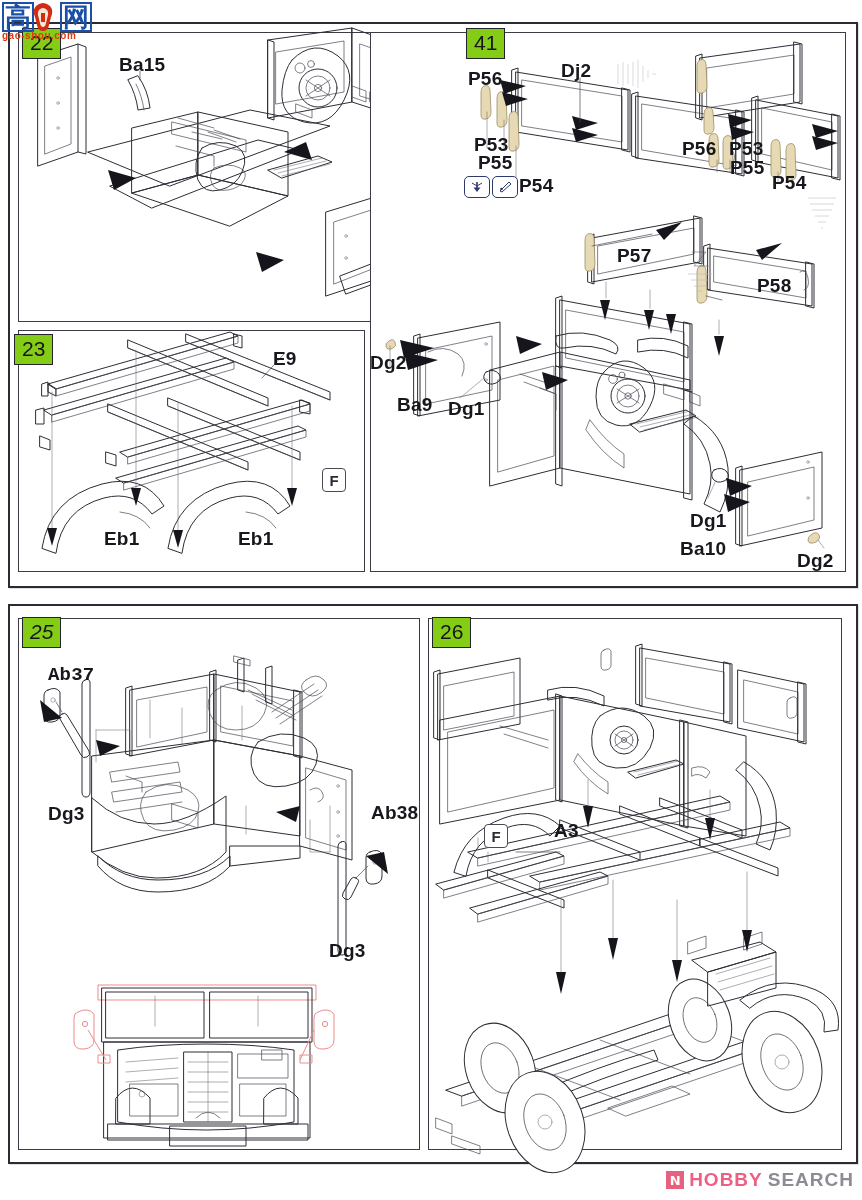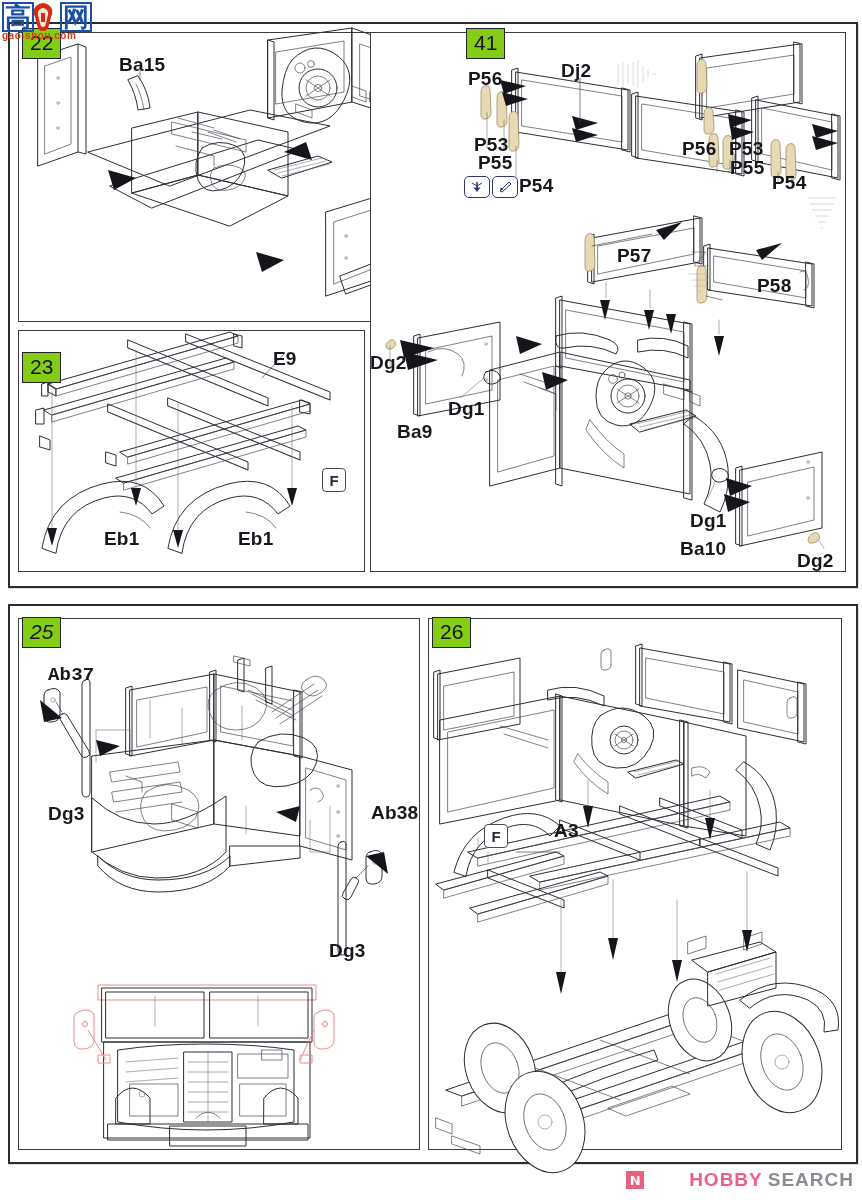"23" div.stepnum { left: 22px -> 14px; margin-top: 18px -> none }
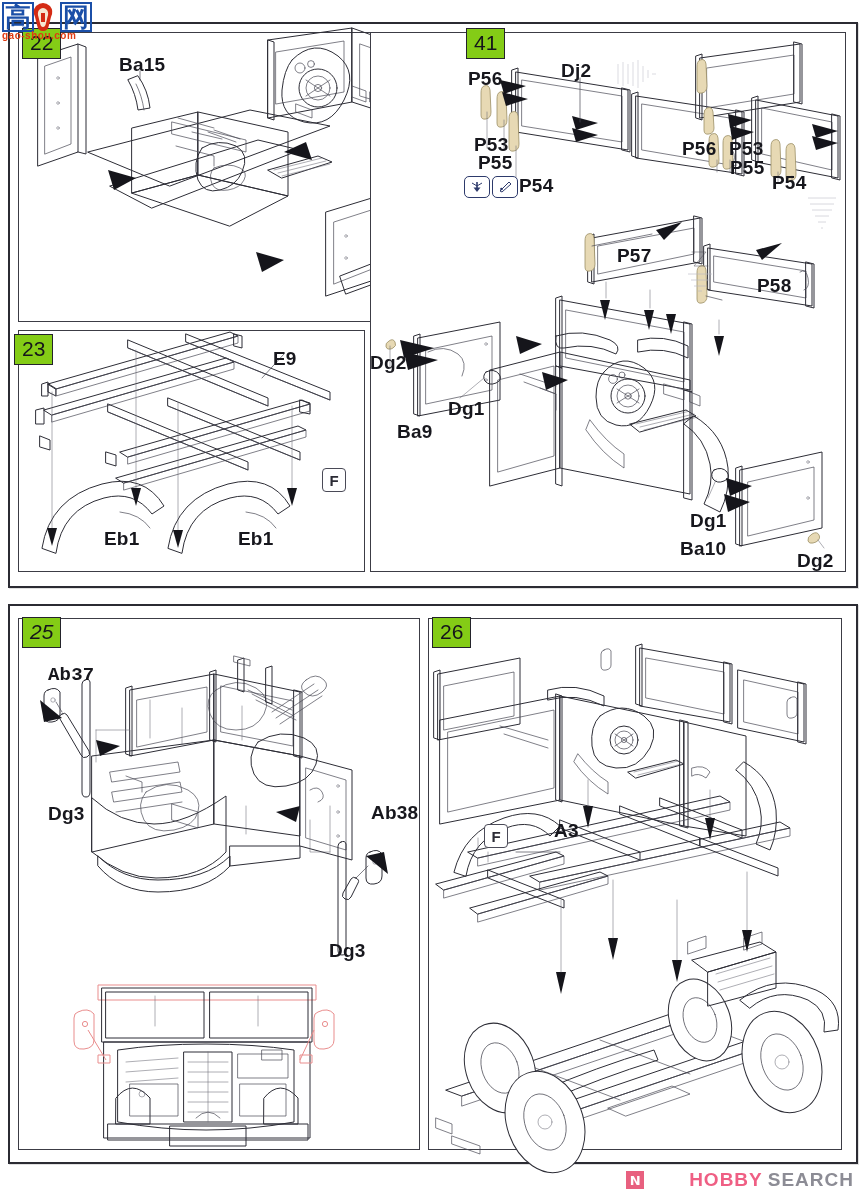"Ba9" span.lbl { top: 421px -> 394px }
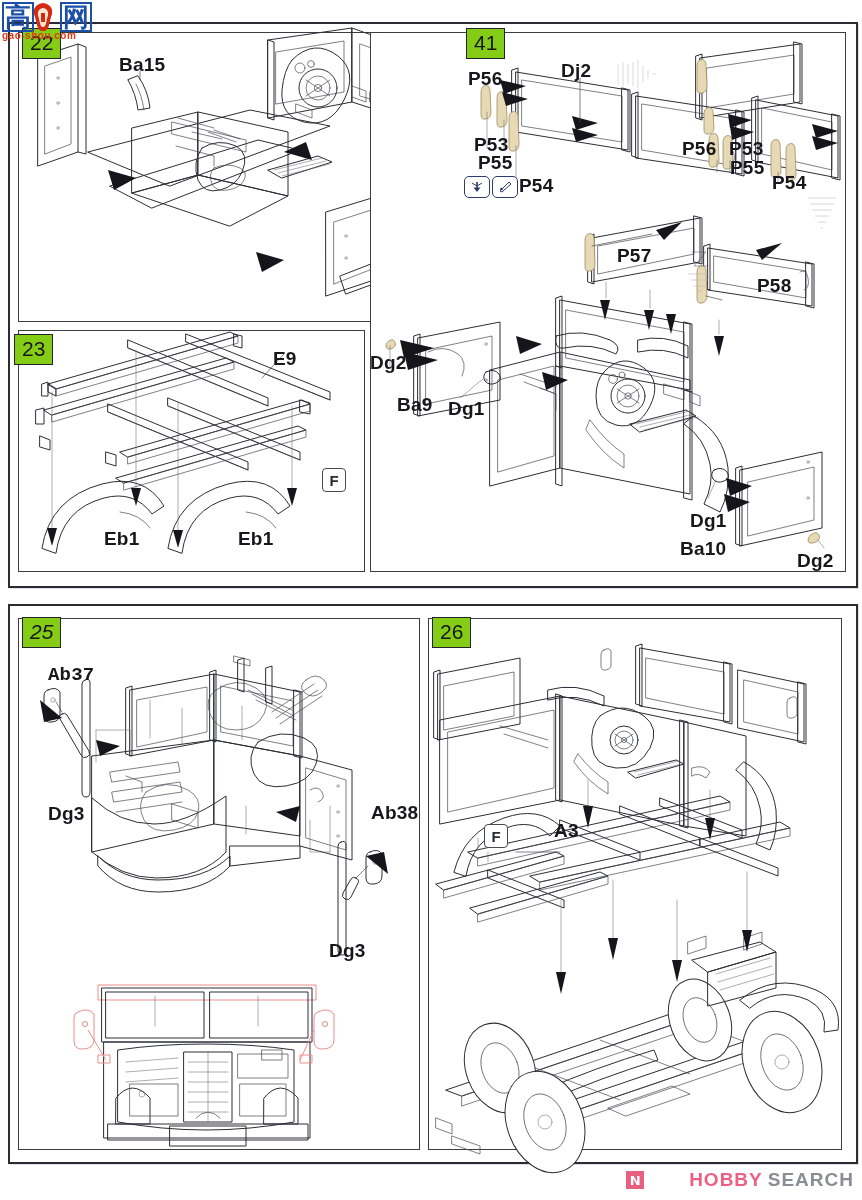"HOBBY" .hs .t1 { margin-left: 40px -> none }
